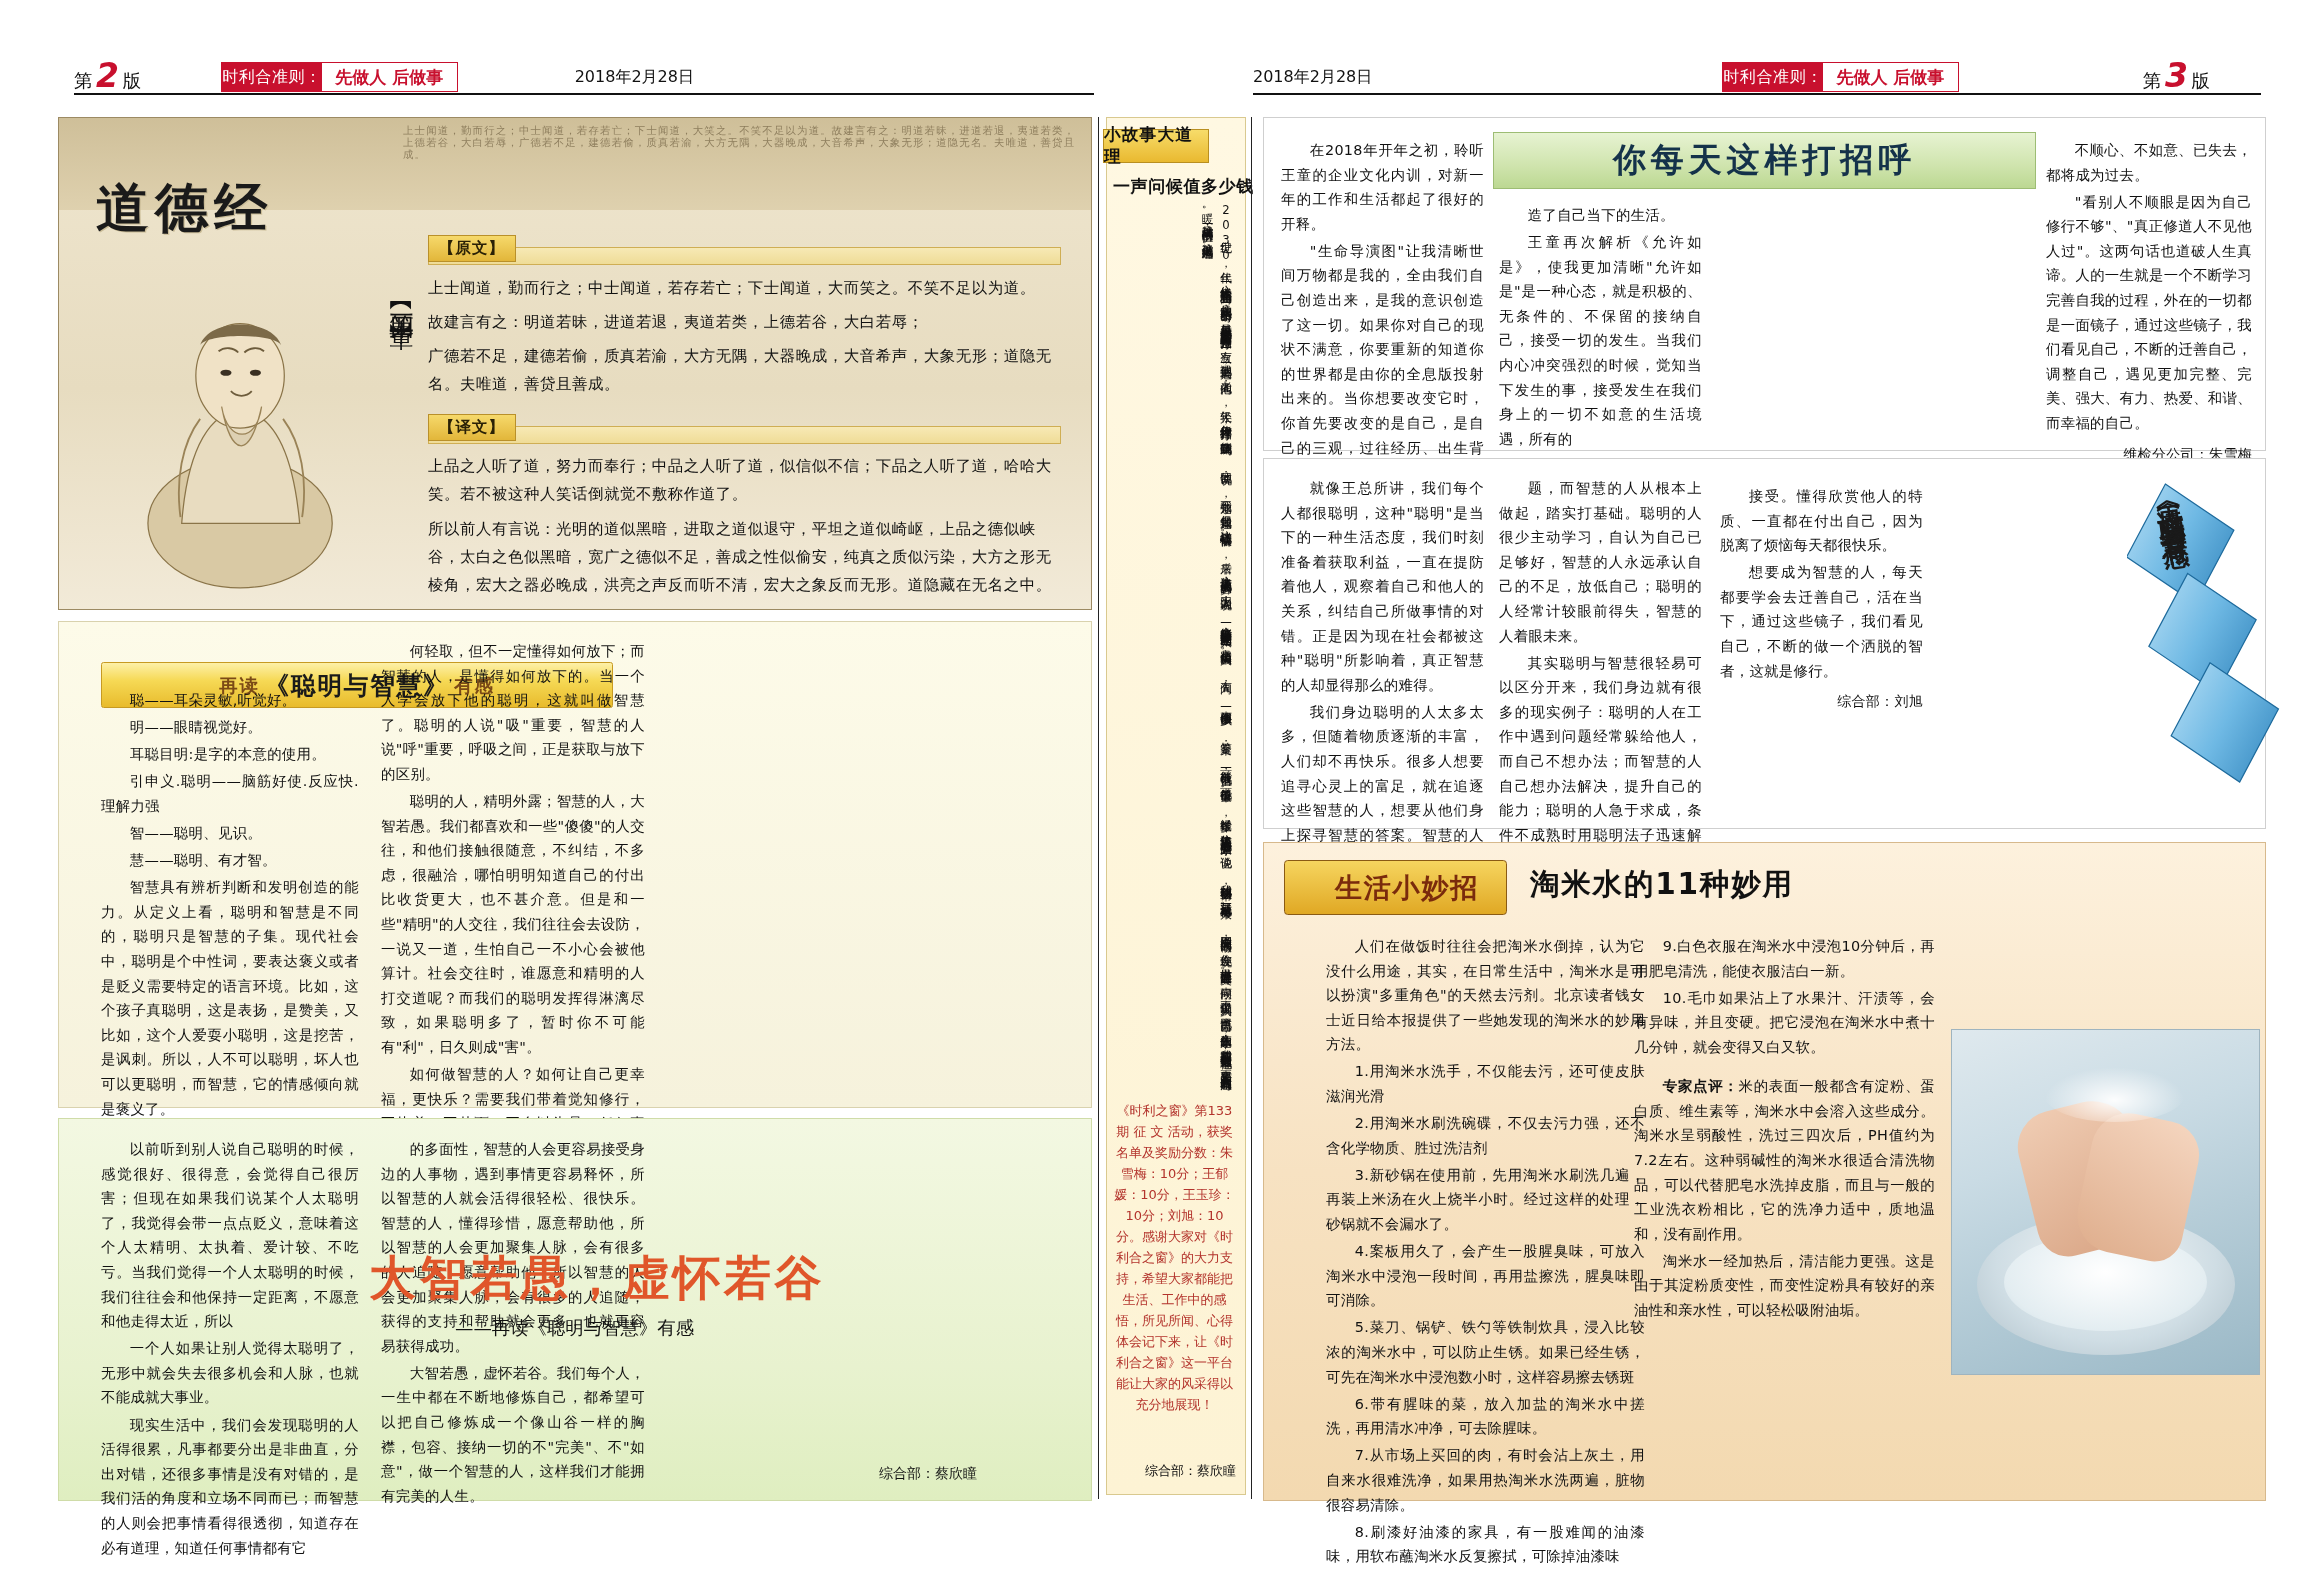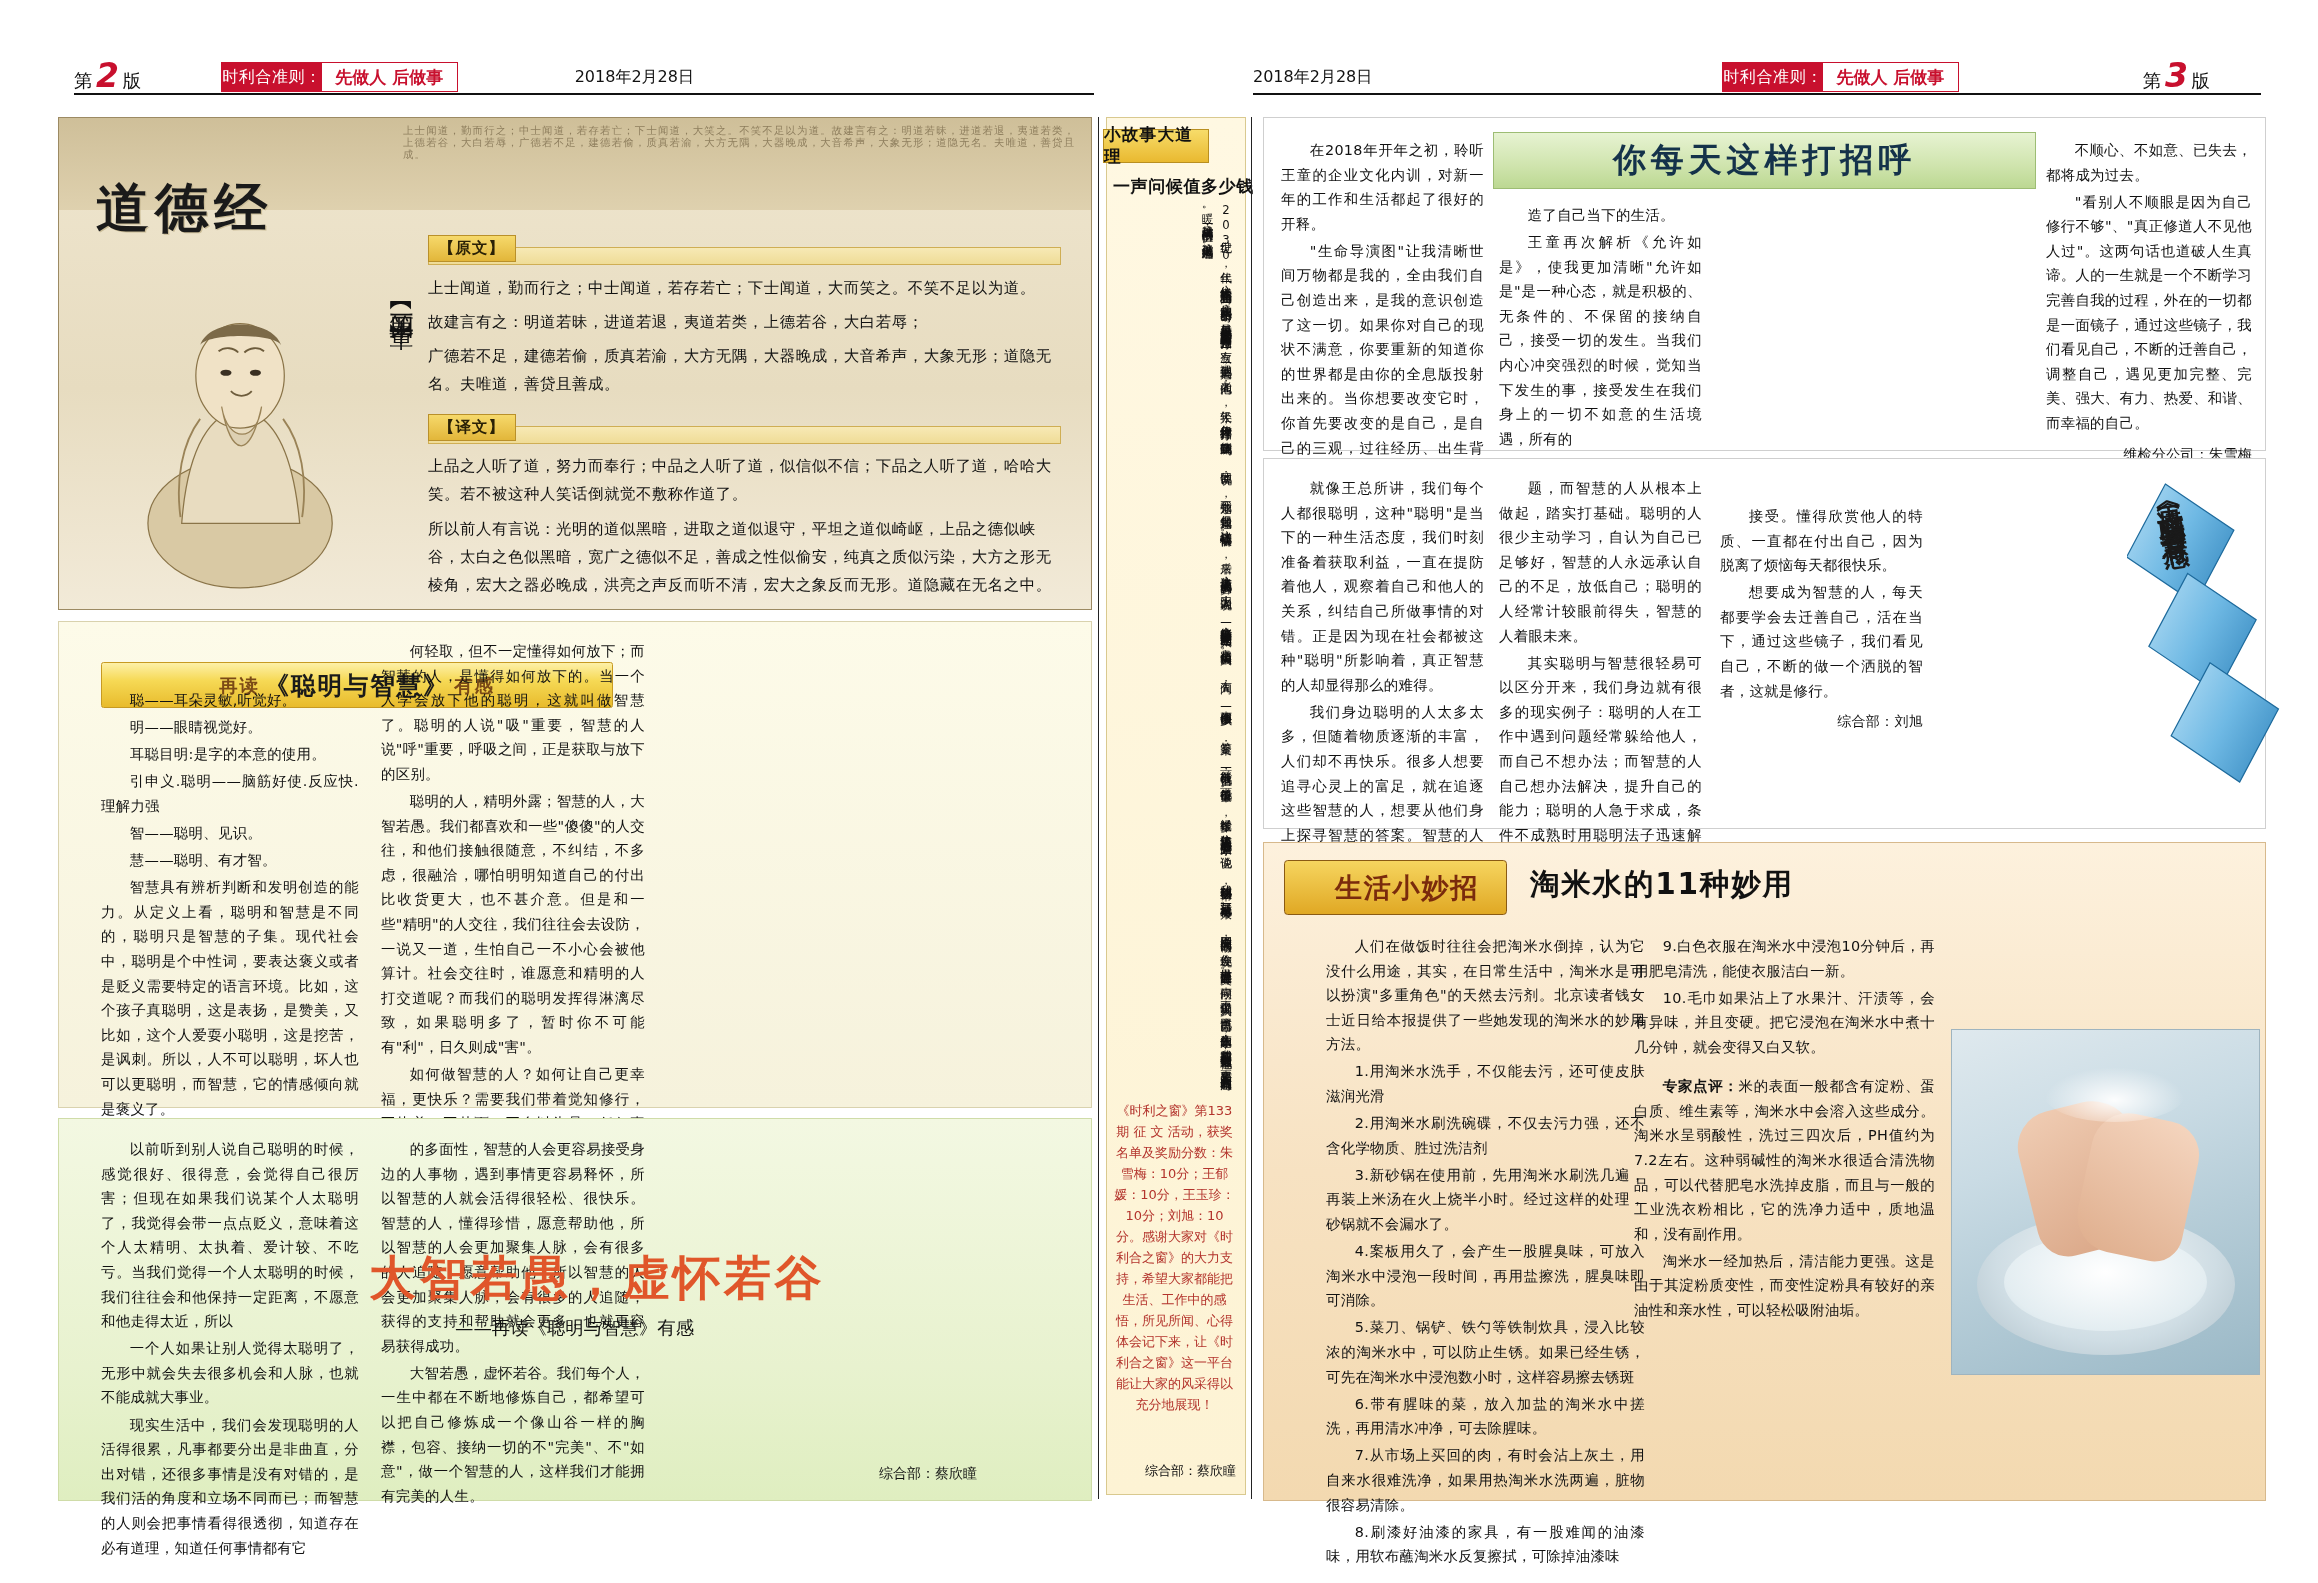"接受。懂得欣赏他人的特质、一直都在付出自己，因为脱离了烦恼每天都很快乐。" div.col { top: 504px -> 484px }
